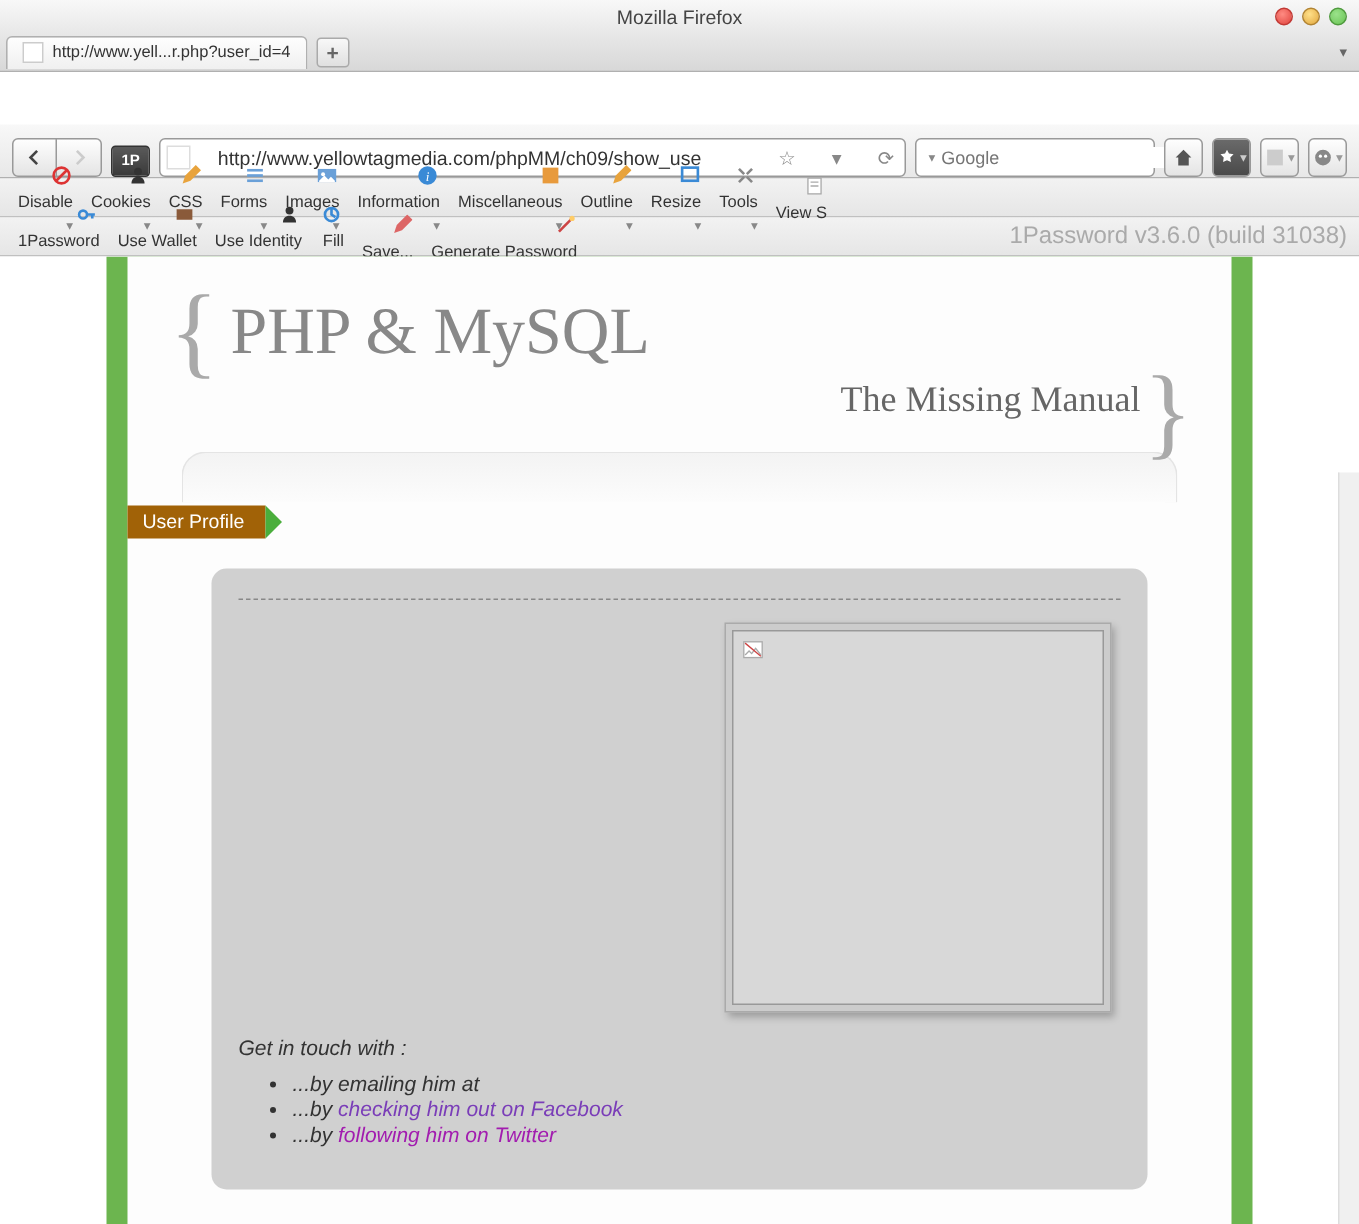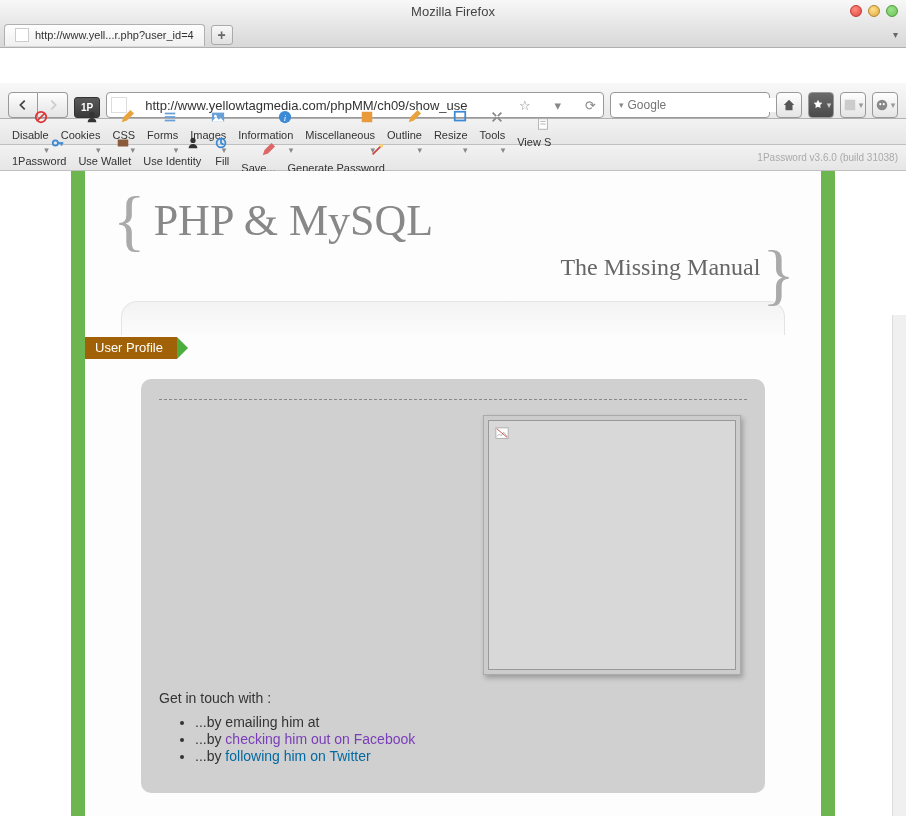"1Password v3.6.0 (build 31038)" .pw-right { font-size: 10px -> 16px }
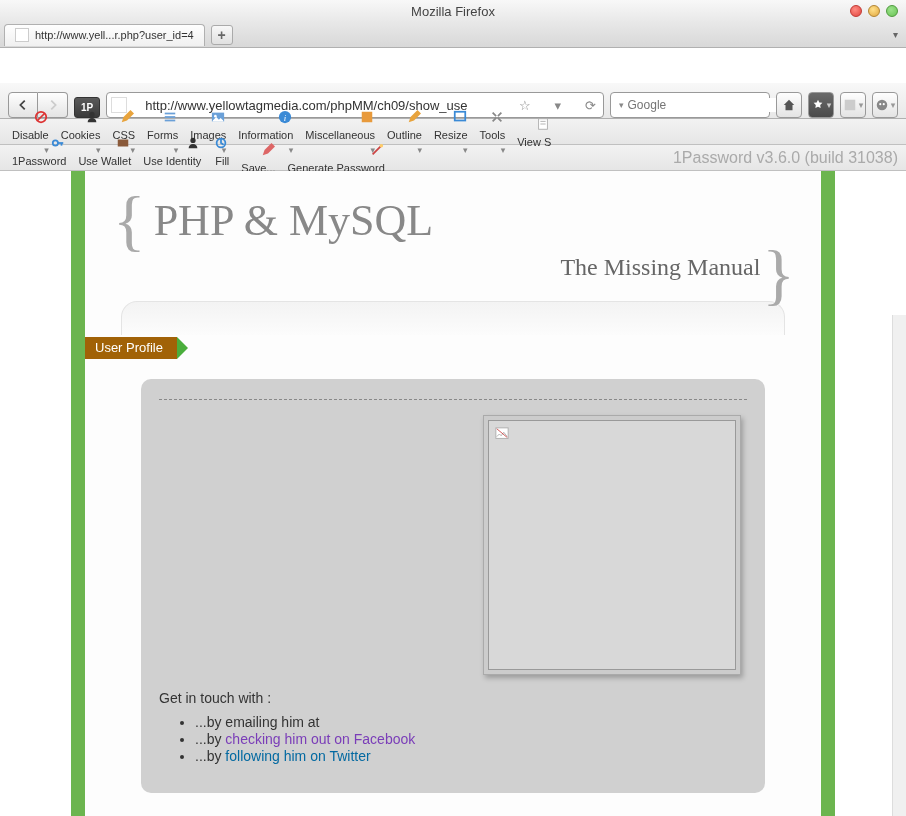"Get in touch with :" .contact { font-style: none -> italic }
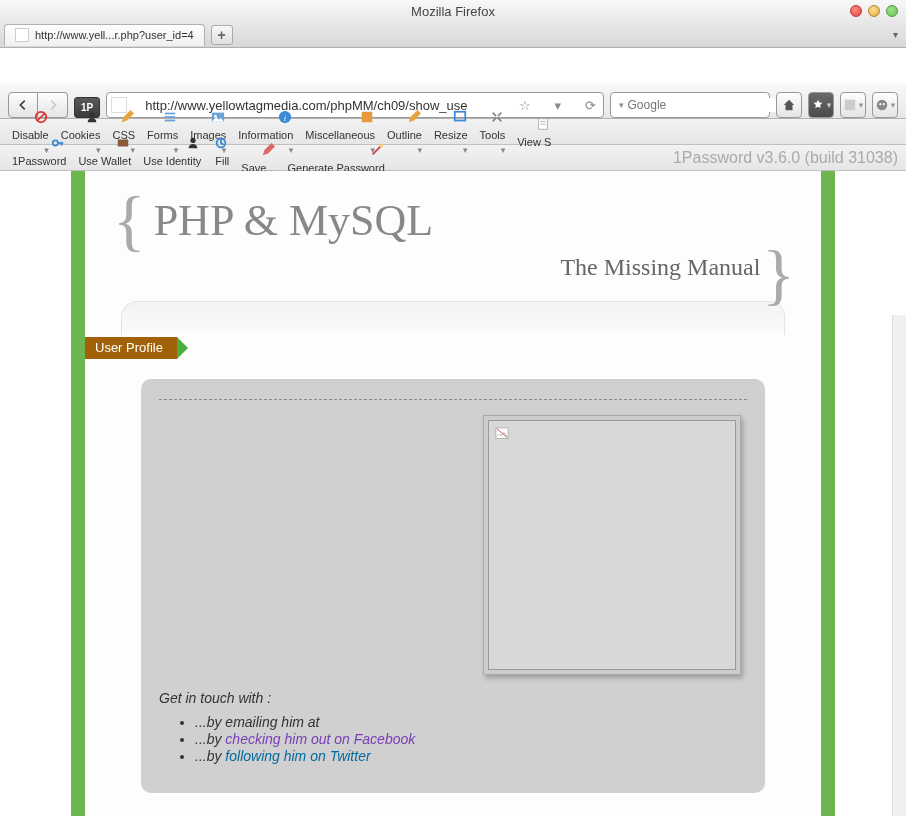"following him on Twitter" .link-blue { color: #0369a1 -> #a21caf }
